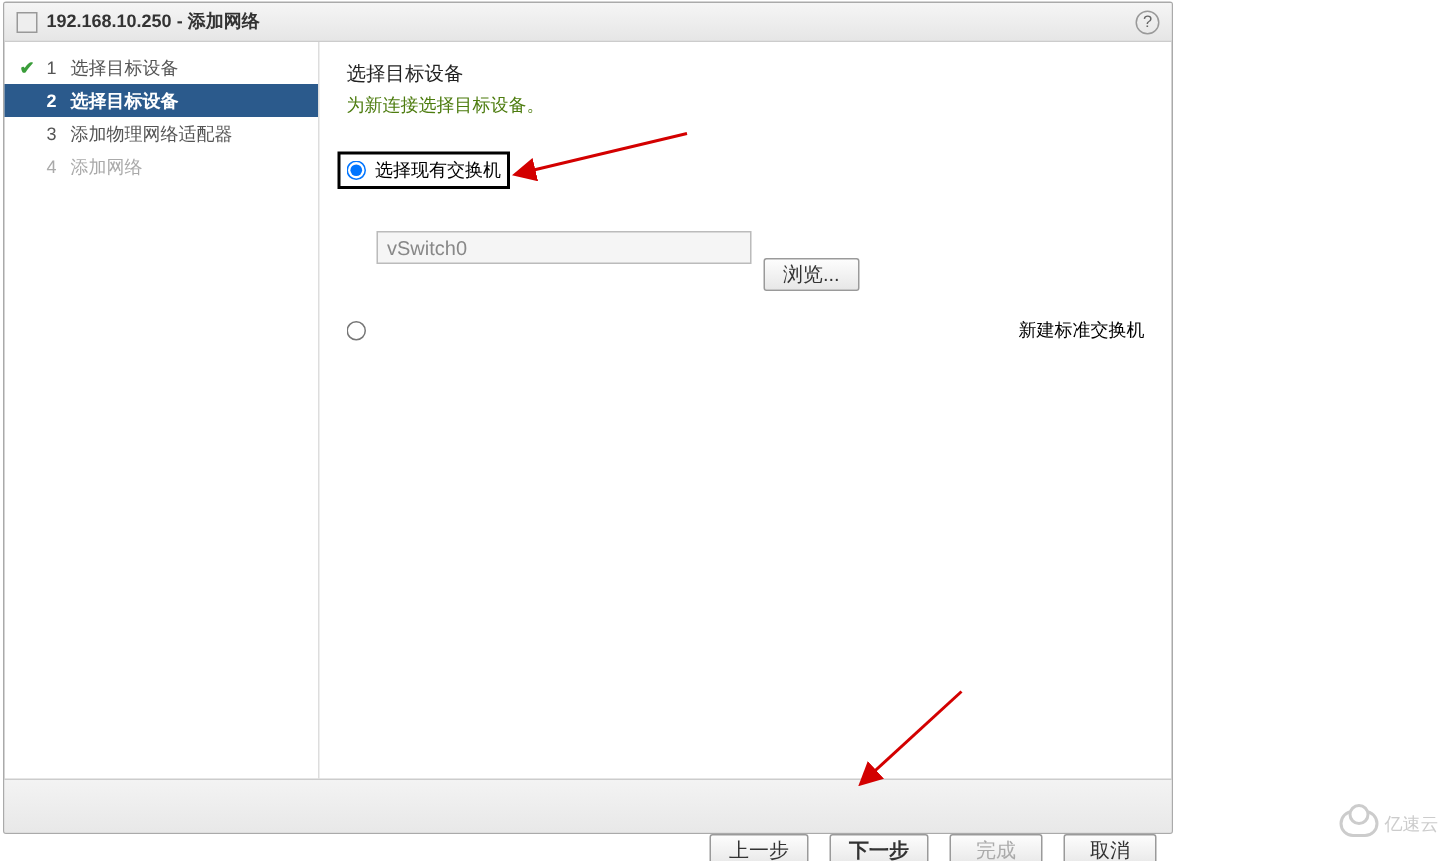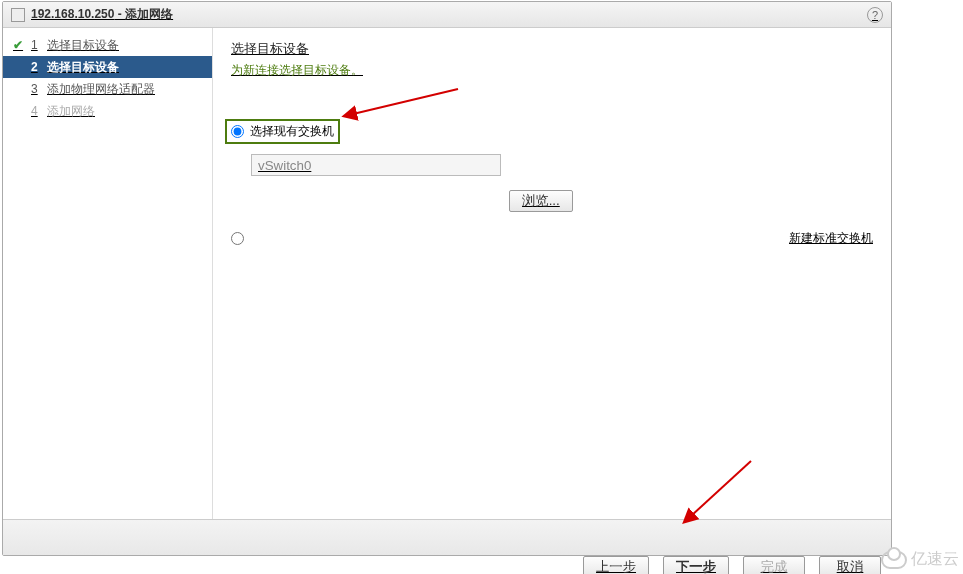"192.168.10.250 - 添加网络" .dialog { text-decoration: underline -> none; width: 890px -> 780px }
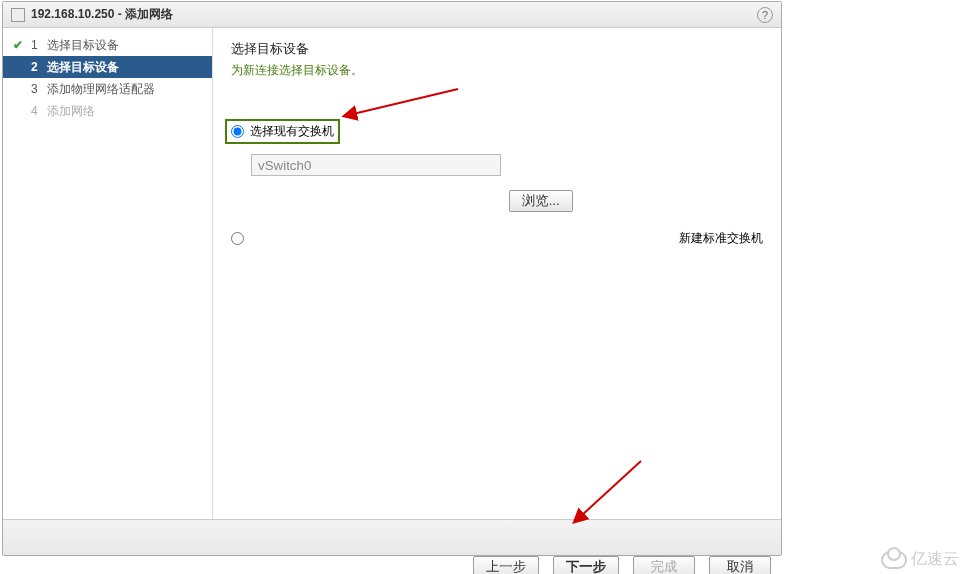"选择现有交换机" .opt-row.highlight { border: 2px solid #4d7c0f -> 2px solid #000000; margin-top: 18px -> none }
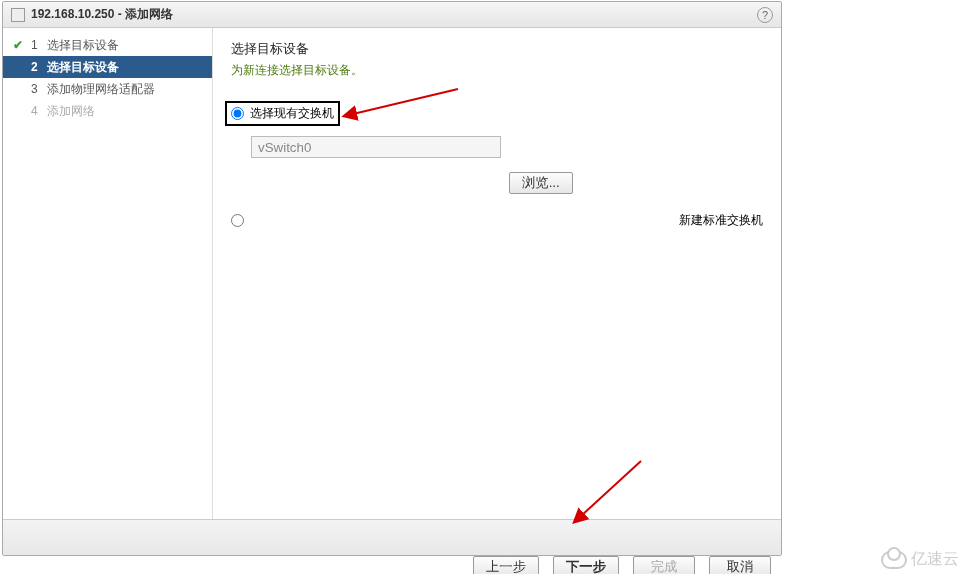"vSwitch0" .input-row { align-items: flex-start -> center }
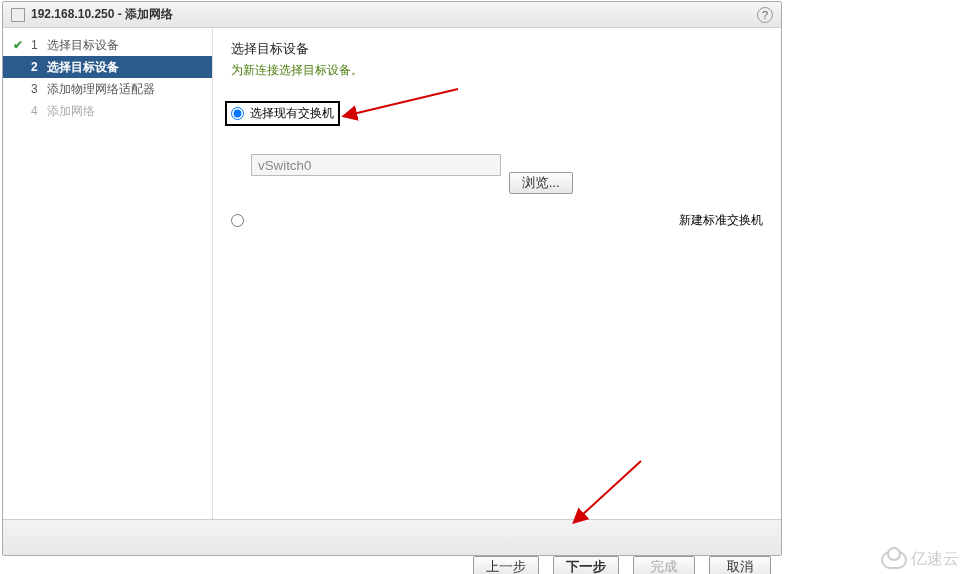"亿速云" .watermark { bottom: 4px -> 16px; font-size: 16px -> 12px }
